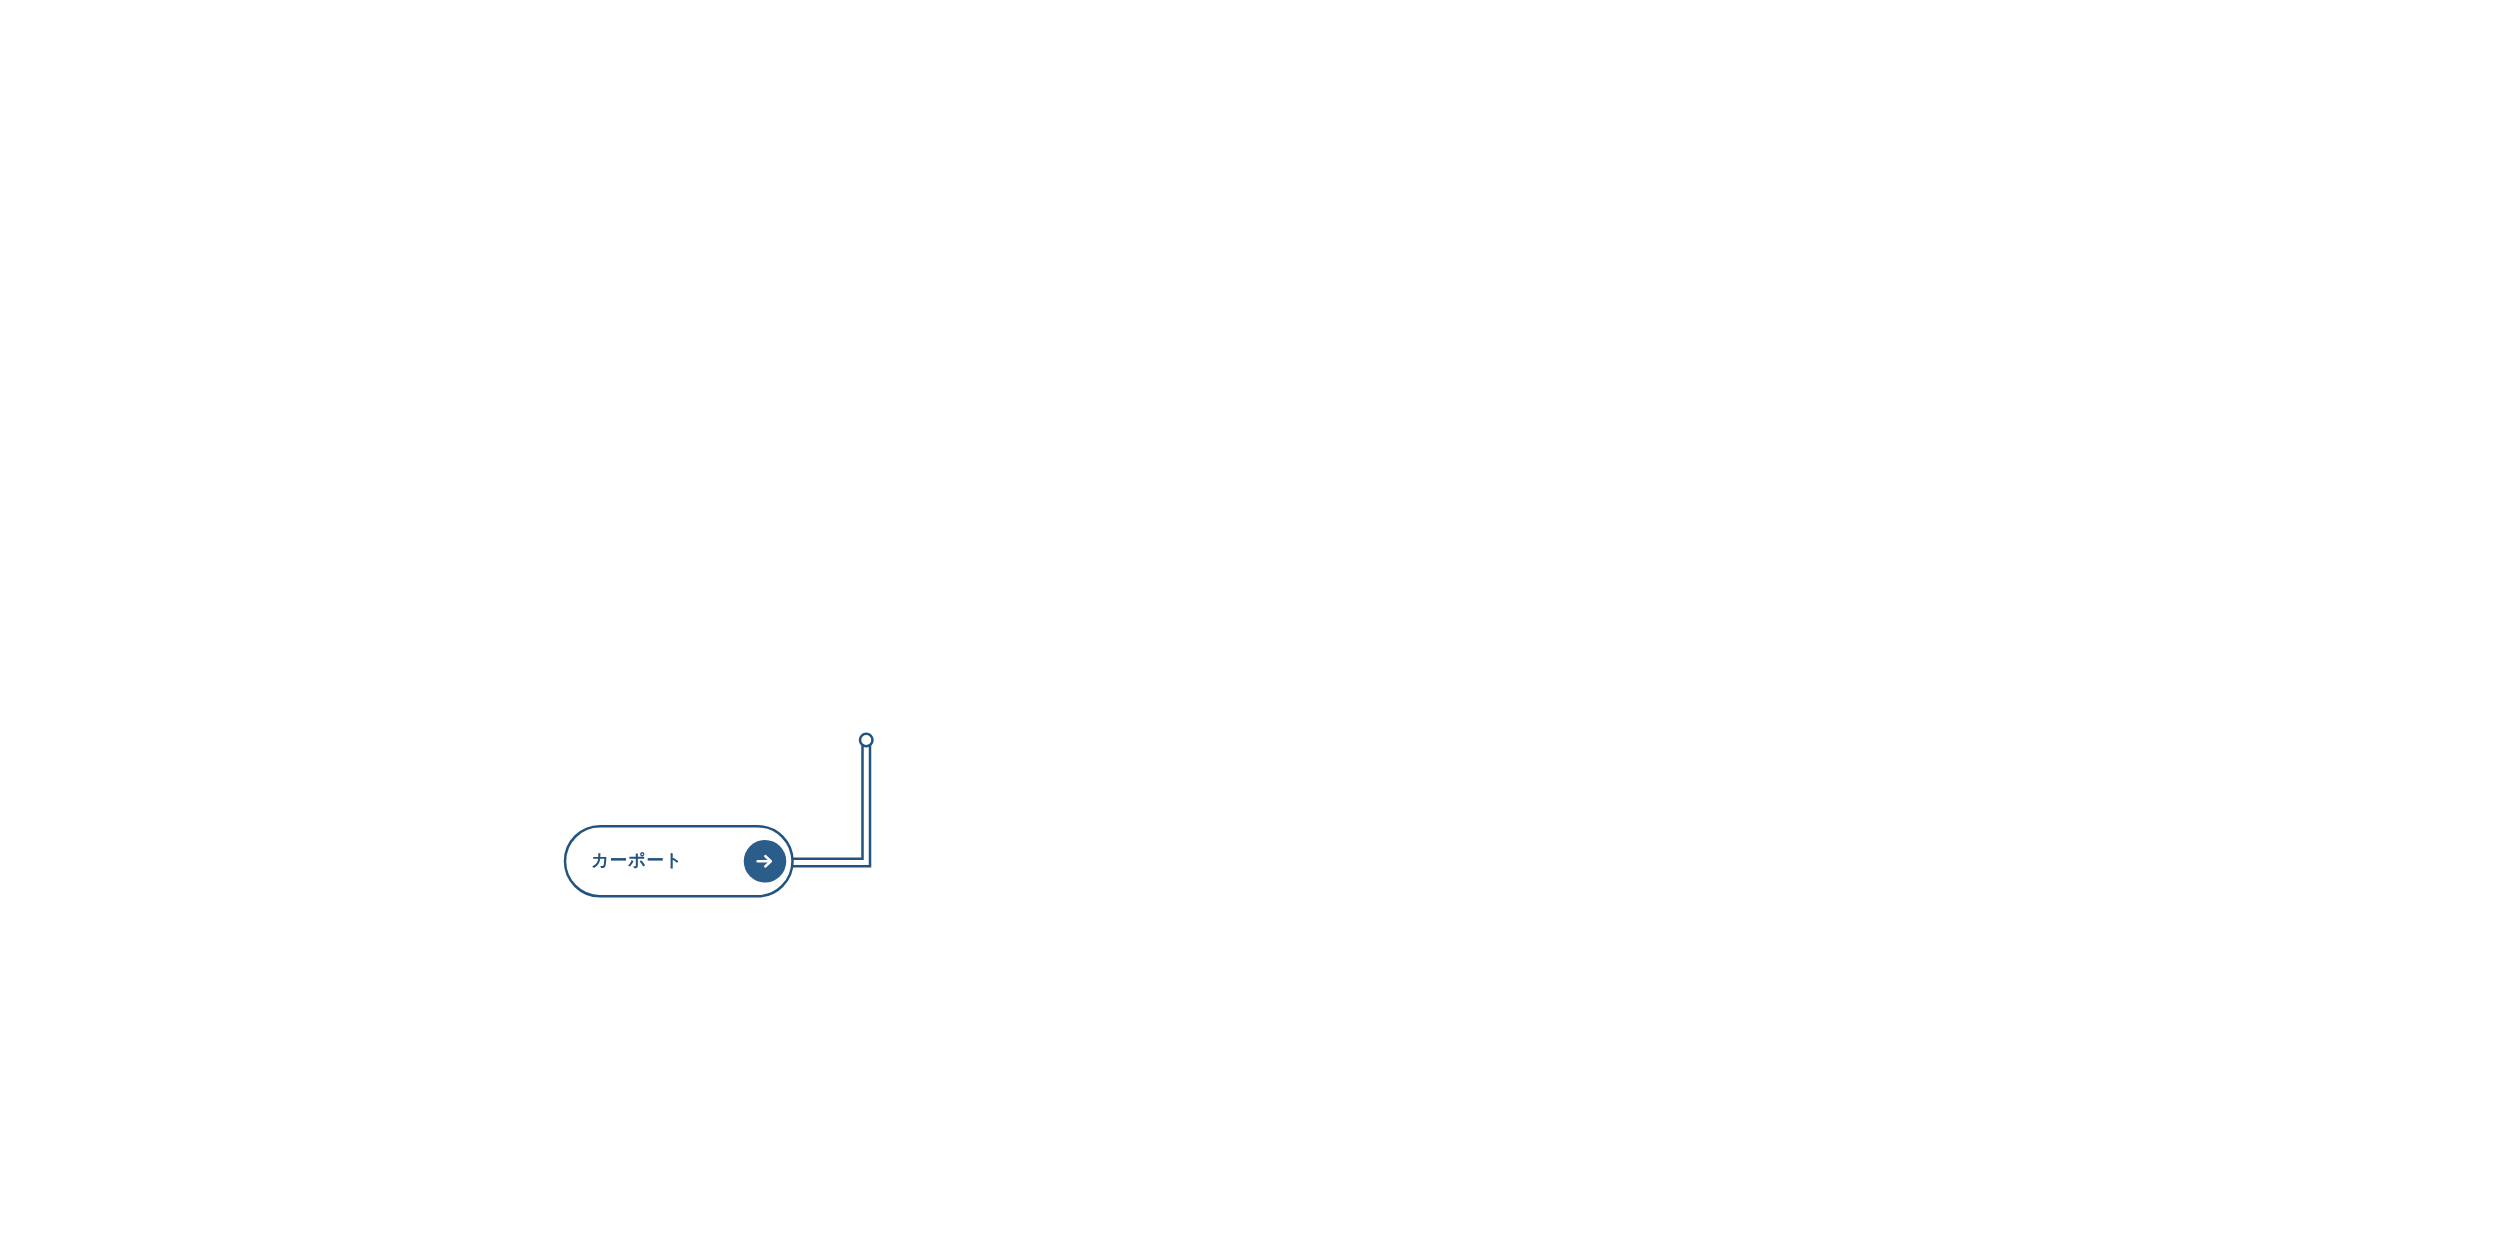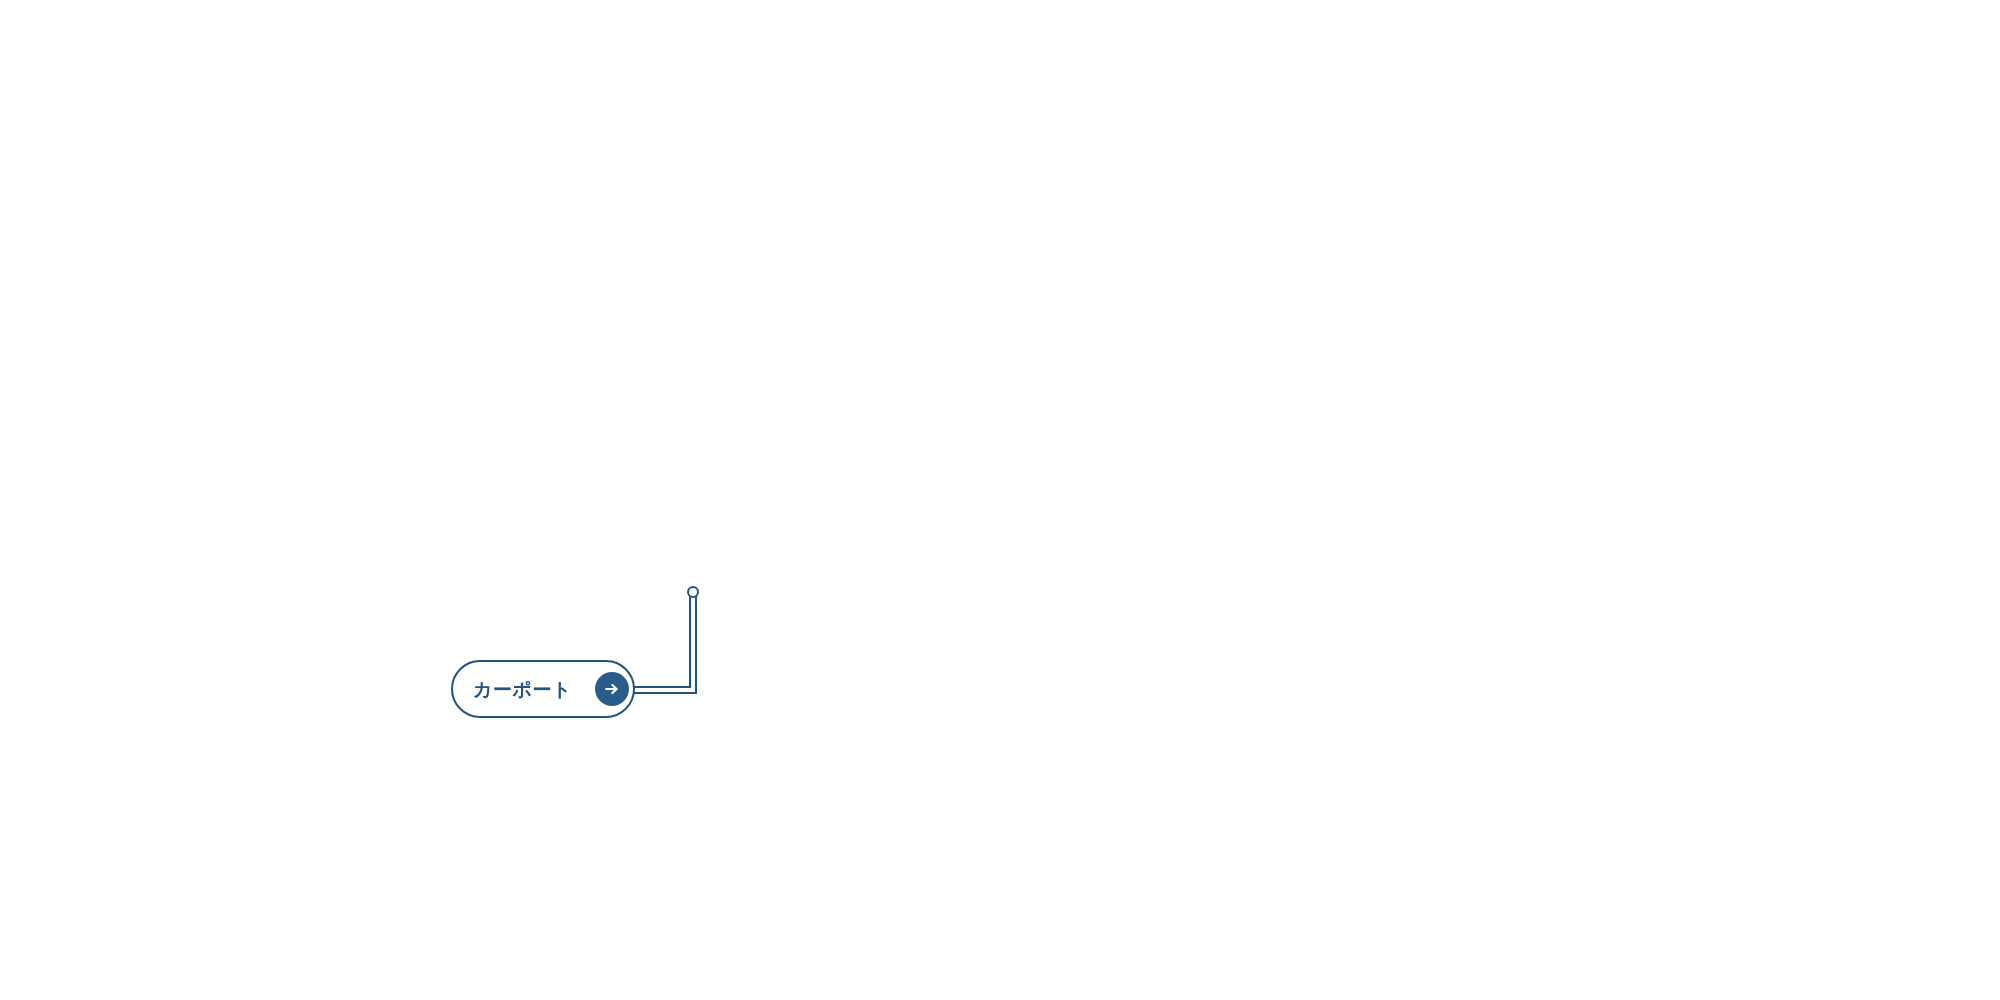"カーポート" .pill-label { font-size: 19px -> 14px }
